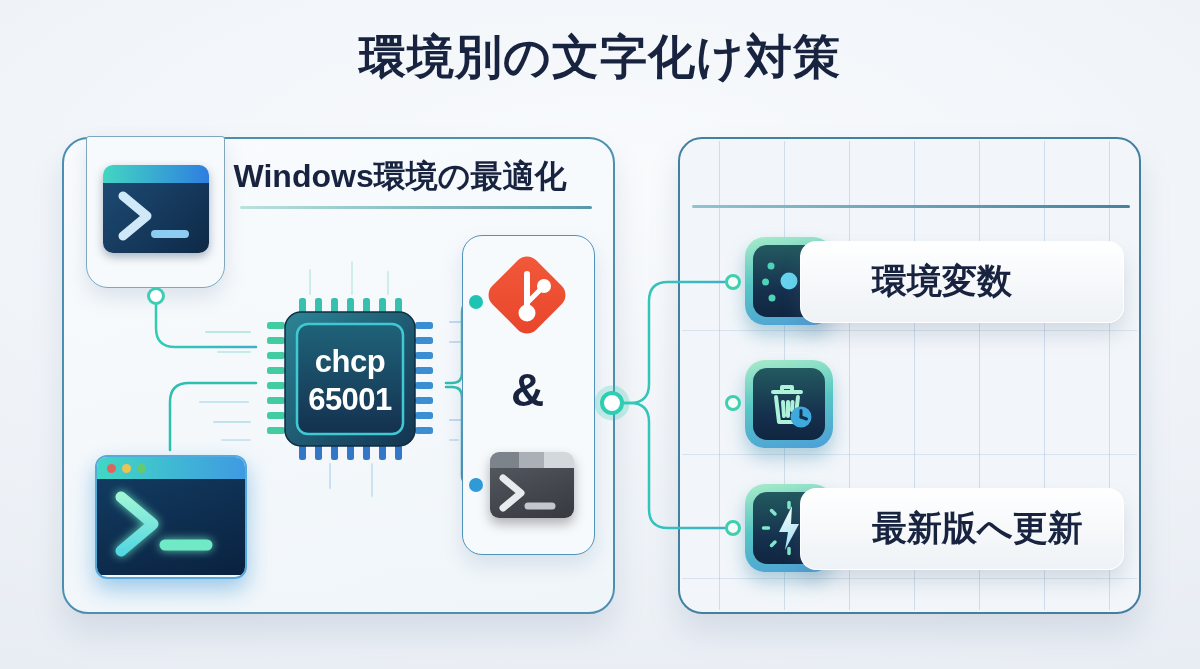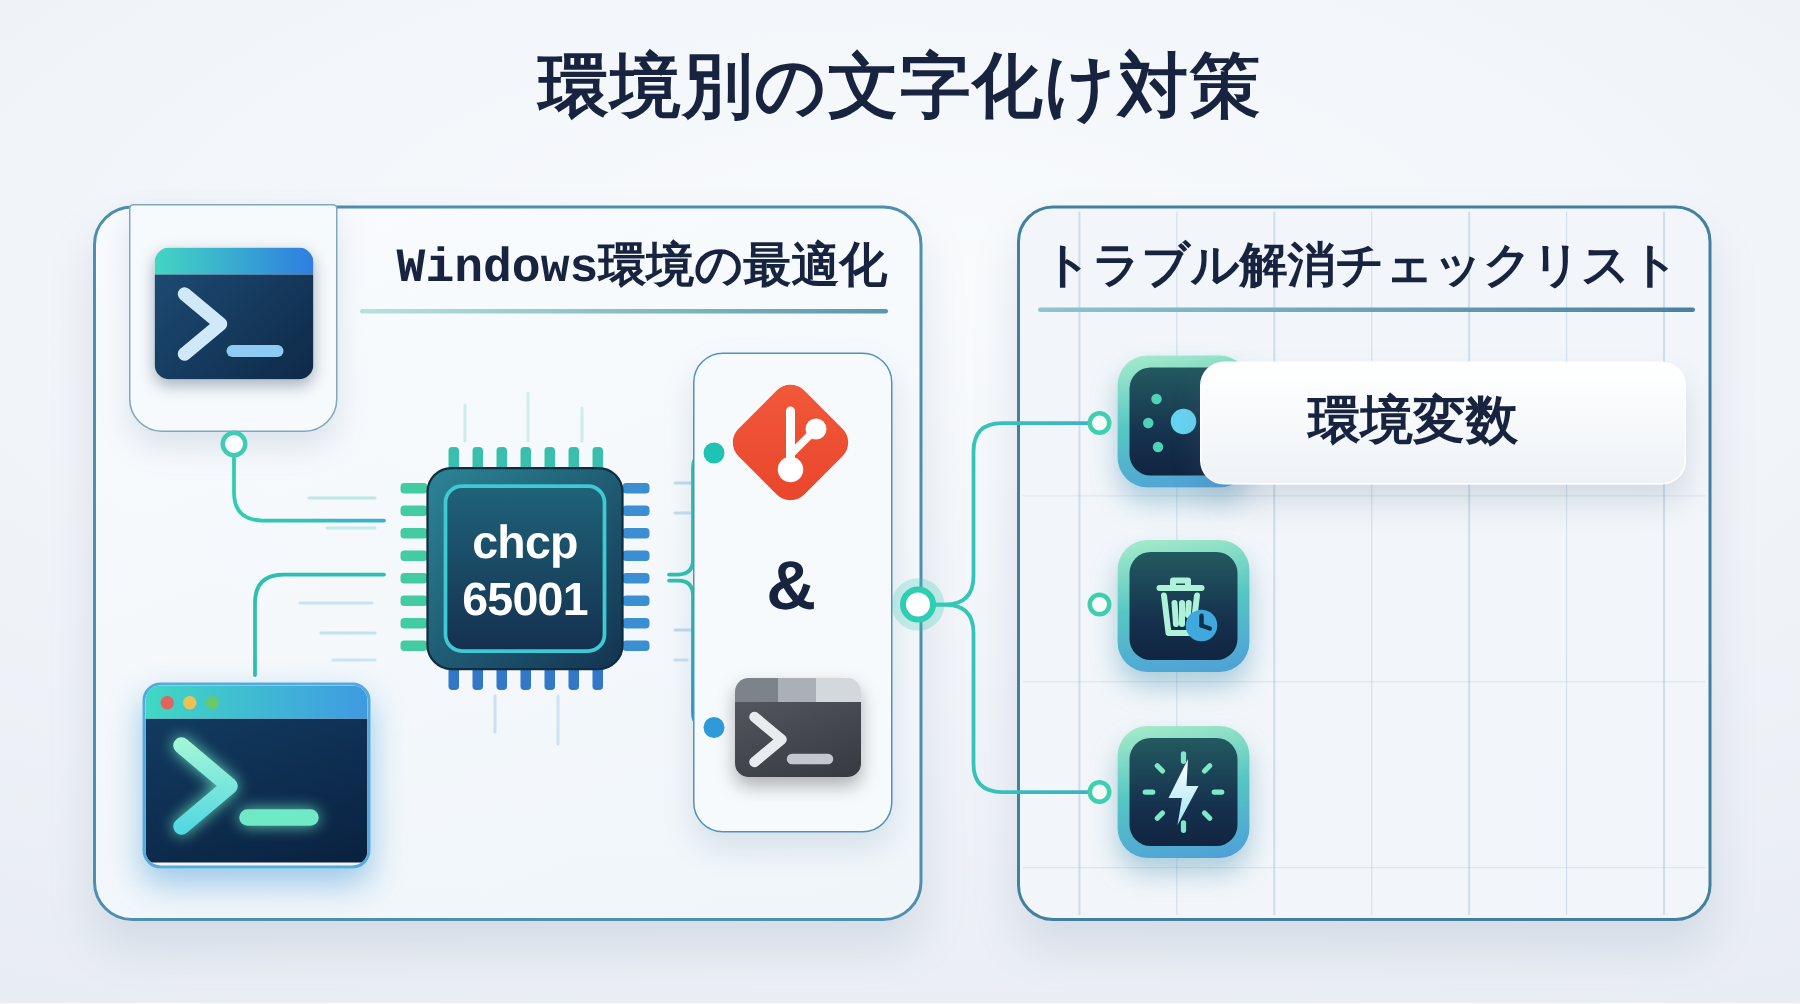"Windows環境の最適化" .hdr-left { font-family: Liberation Mono, monospace -> none; left: 244px -> 216px }
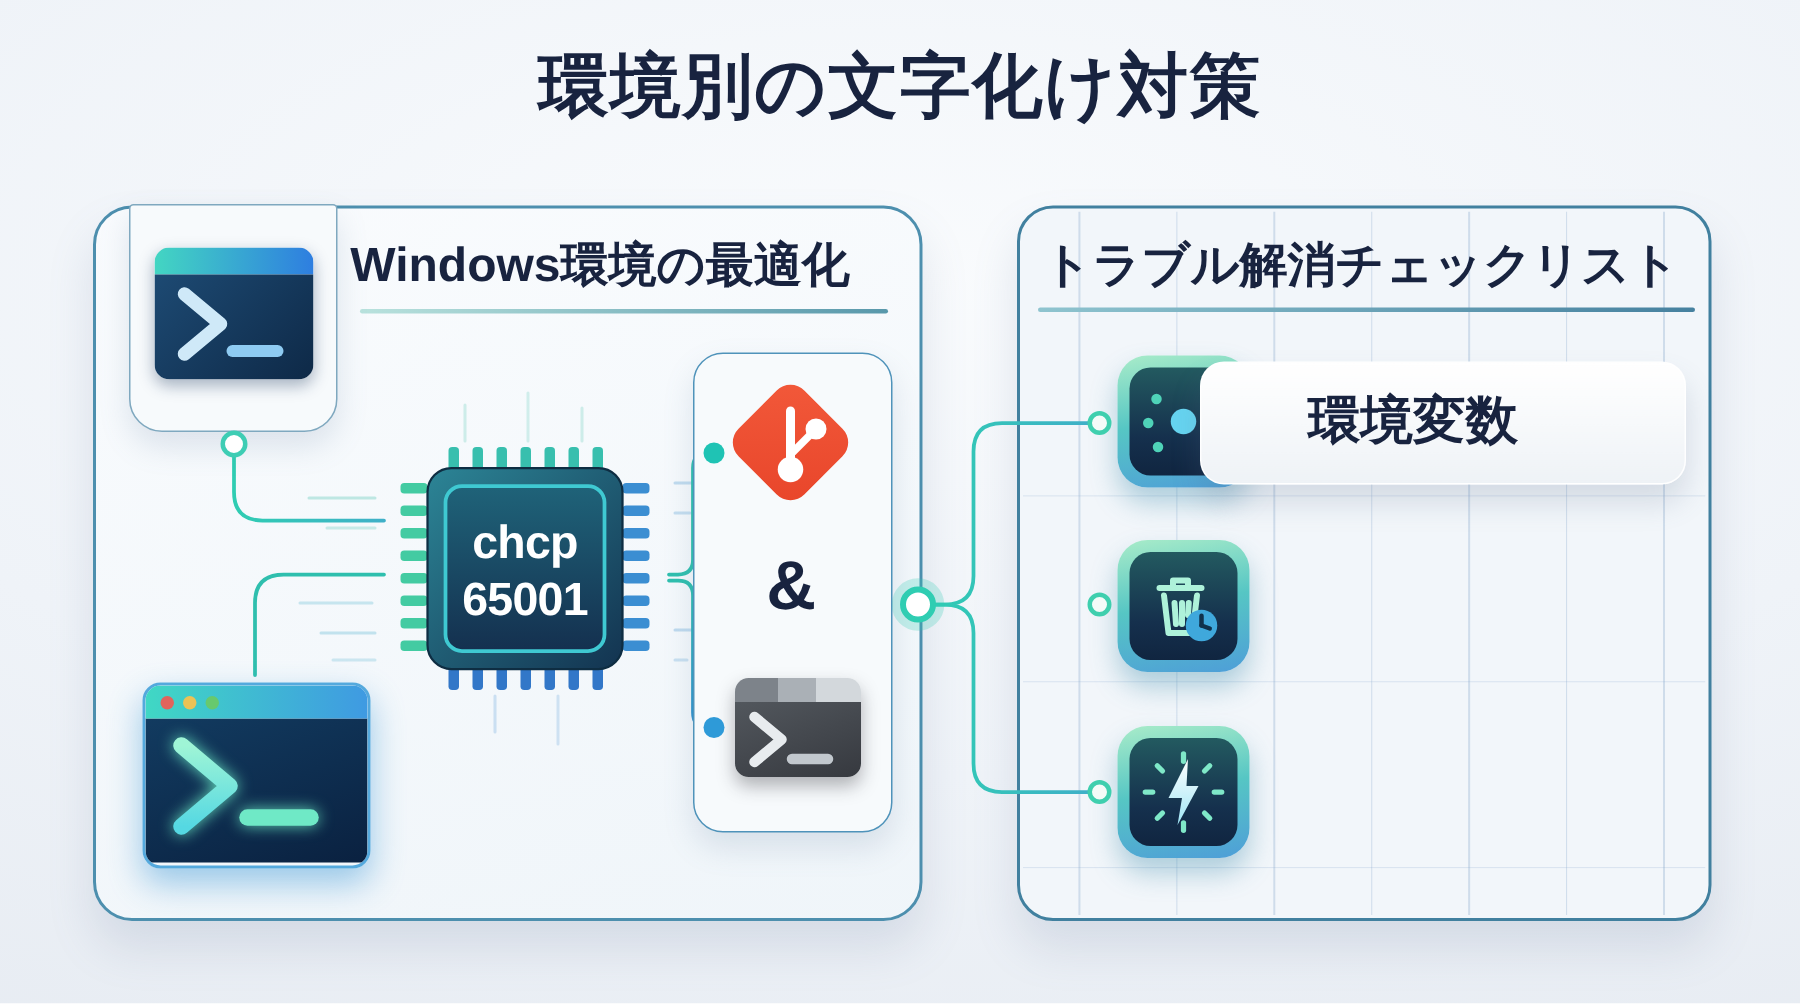"トラブル解消チェックリスト" div.hdr { html: <div>トラブル解消チェックリスト</div> -> none }
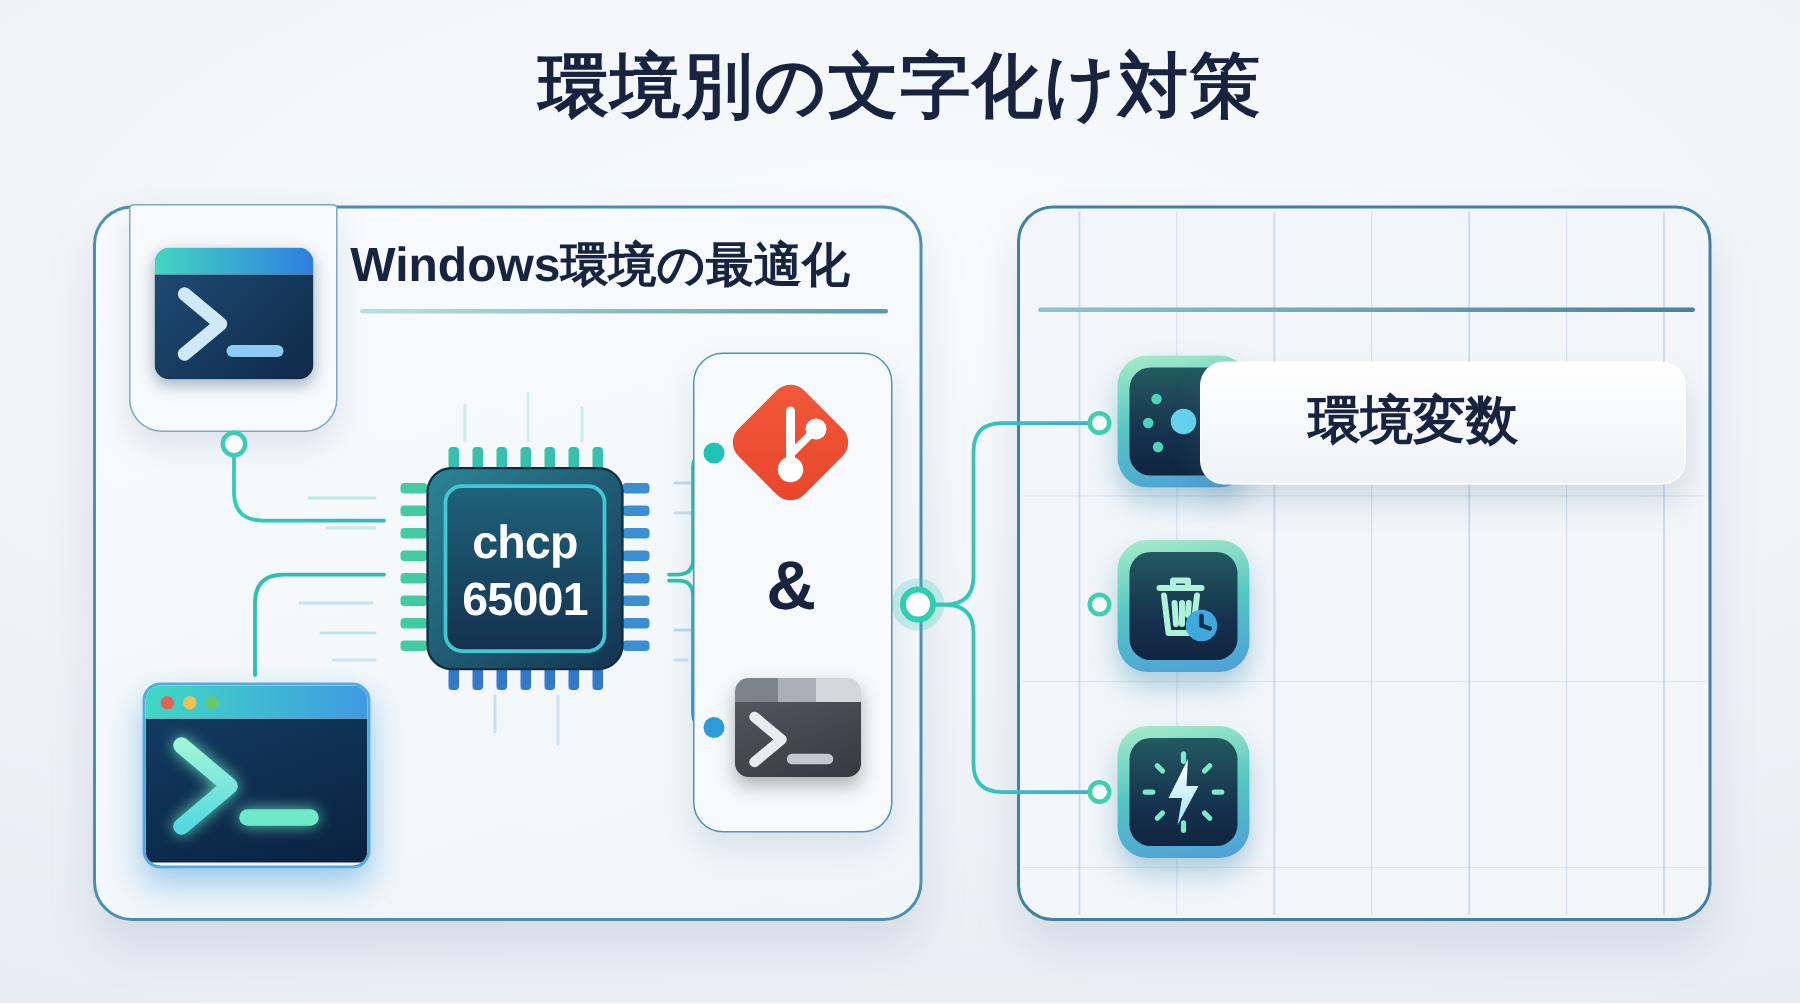"最新版へ更新" div.row-label { html: none -> <div> <span>最新版へ更新</span> </div> }
